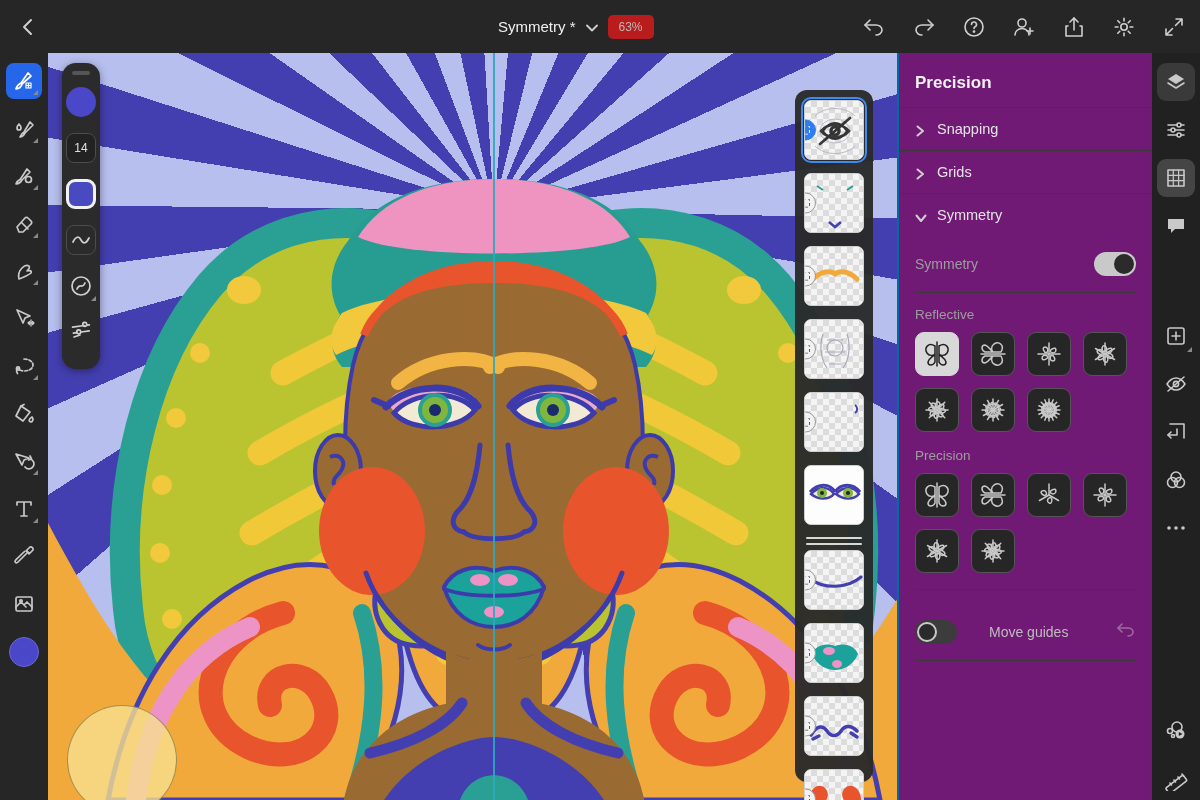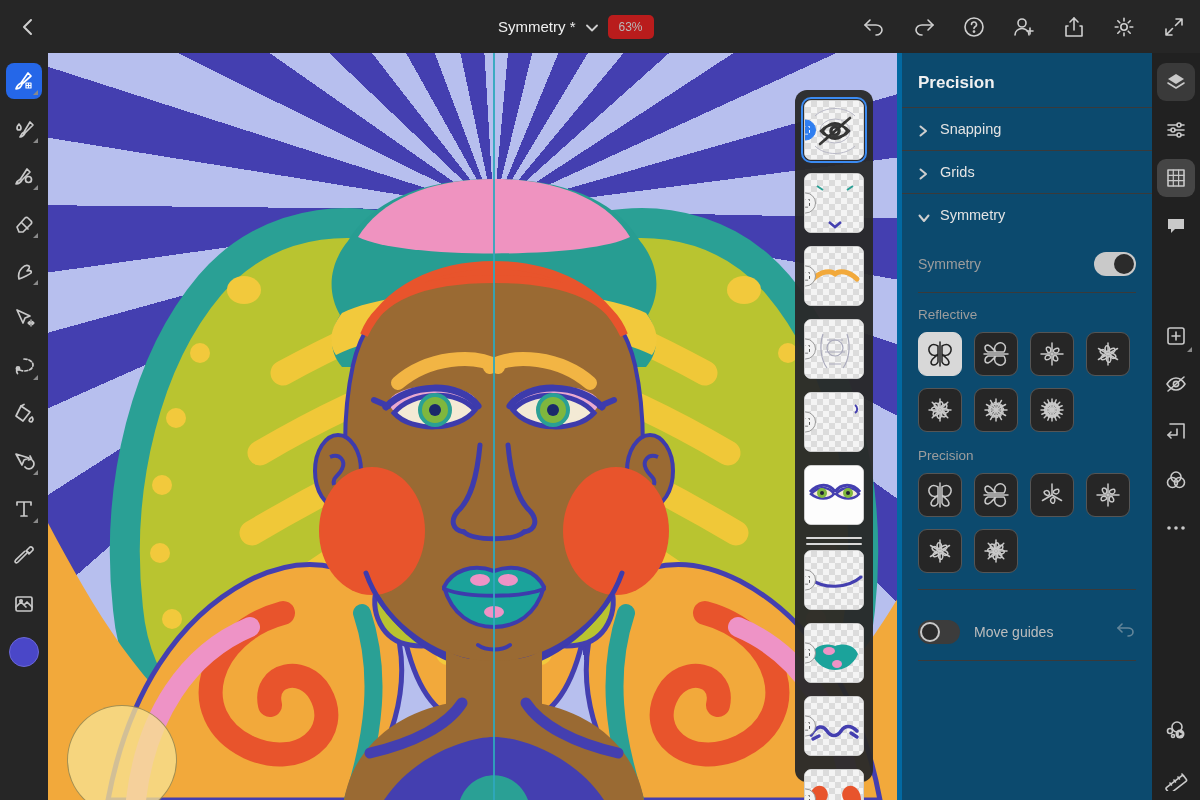"Precision" #right-panel { background: #0c4a6e -> #701a75; border-left: 5px solid #0369a1 -> 2px solid #0369a1 }
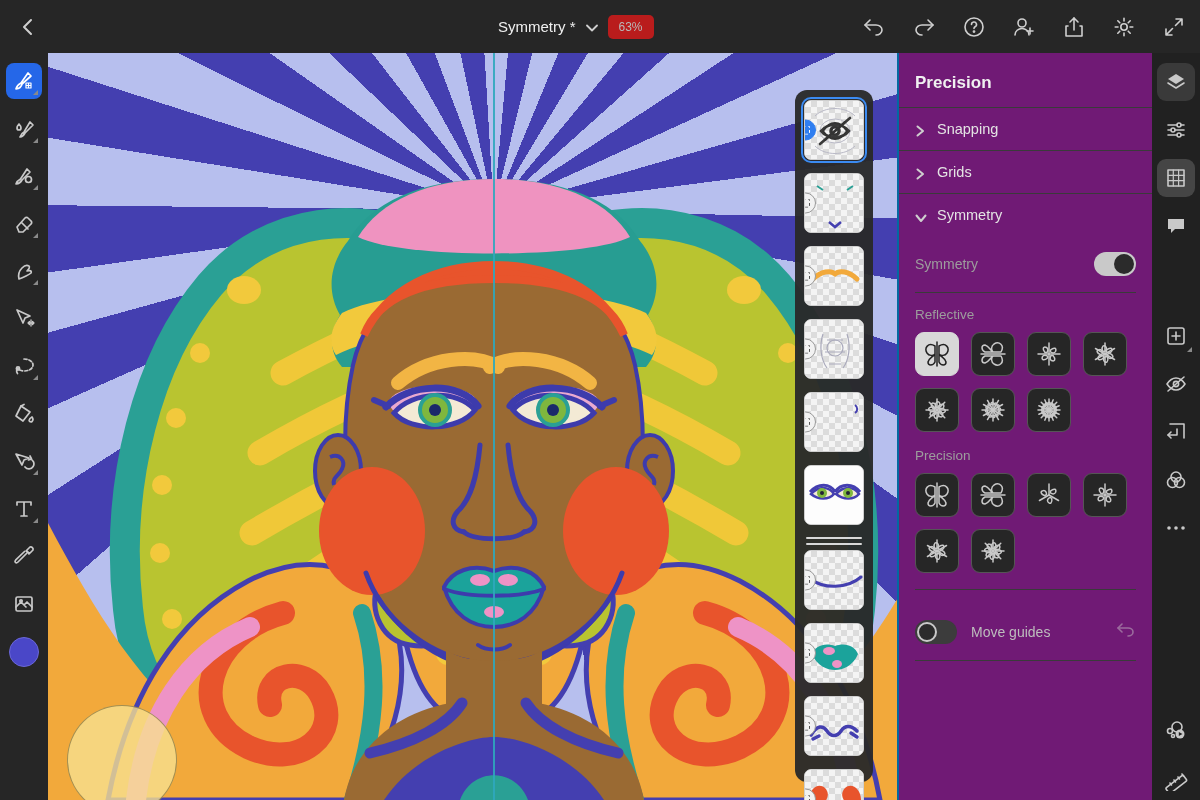"14" div { html: none -> <div> <div></div> <div></div> <div>14</div> <div></div> <div> <svg> <path></path> </svg> </div> <div> <svg> <circle></circle> <path></path> </svg> </div> <div> <svg> <path></path> <circle></circle> <circle></circle> <path></path> </svg> </div> </div> }
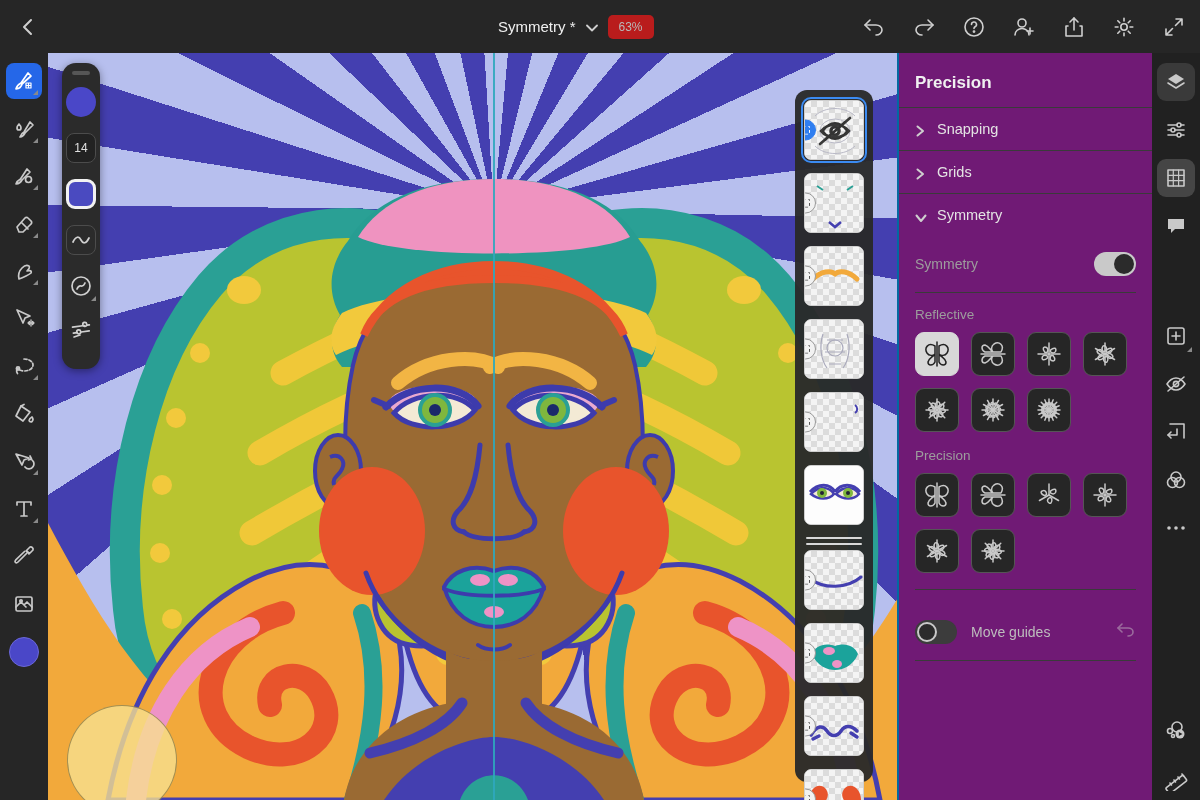"Move guides" #move-guides-row { gap: 14px -> 32px }
